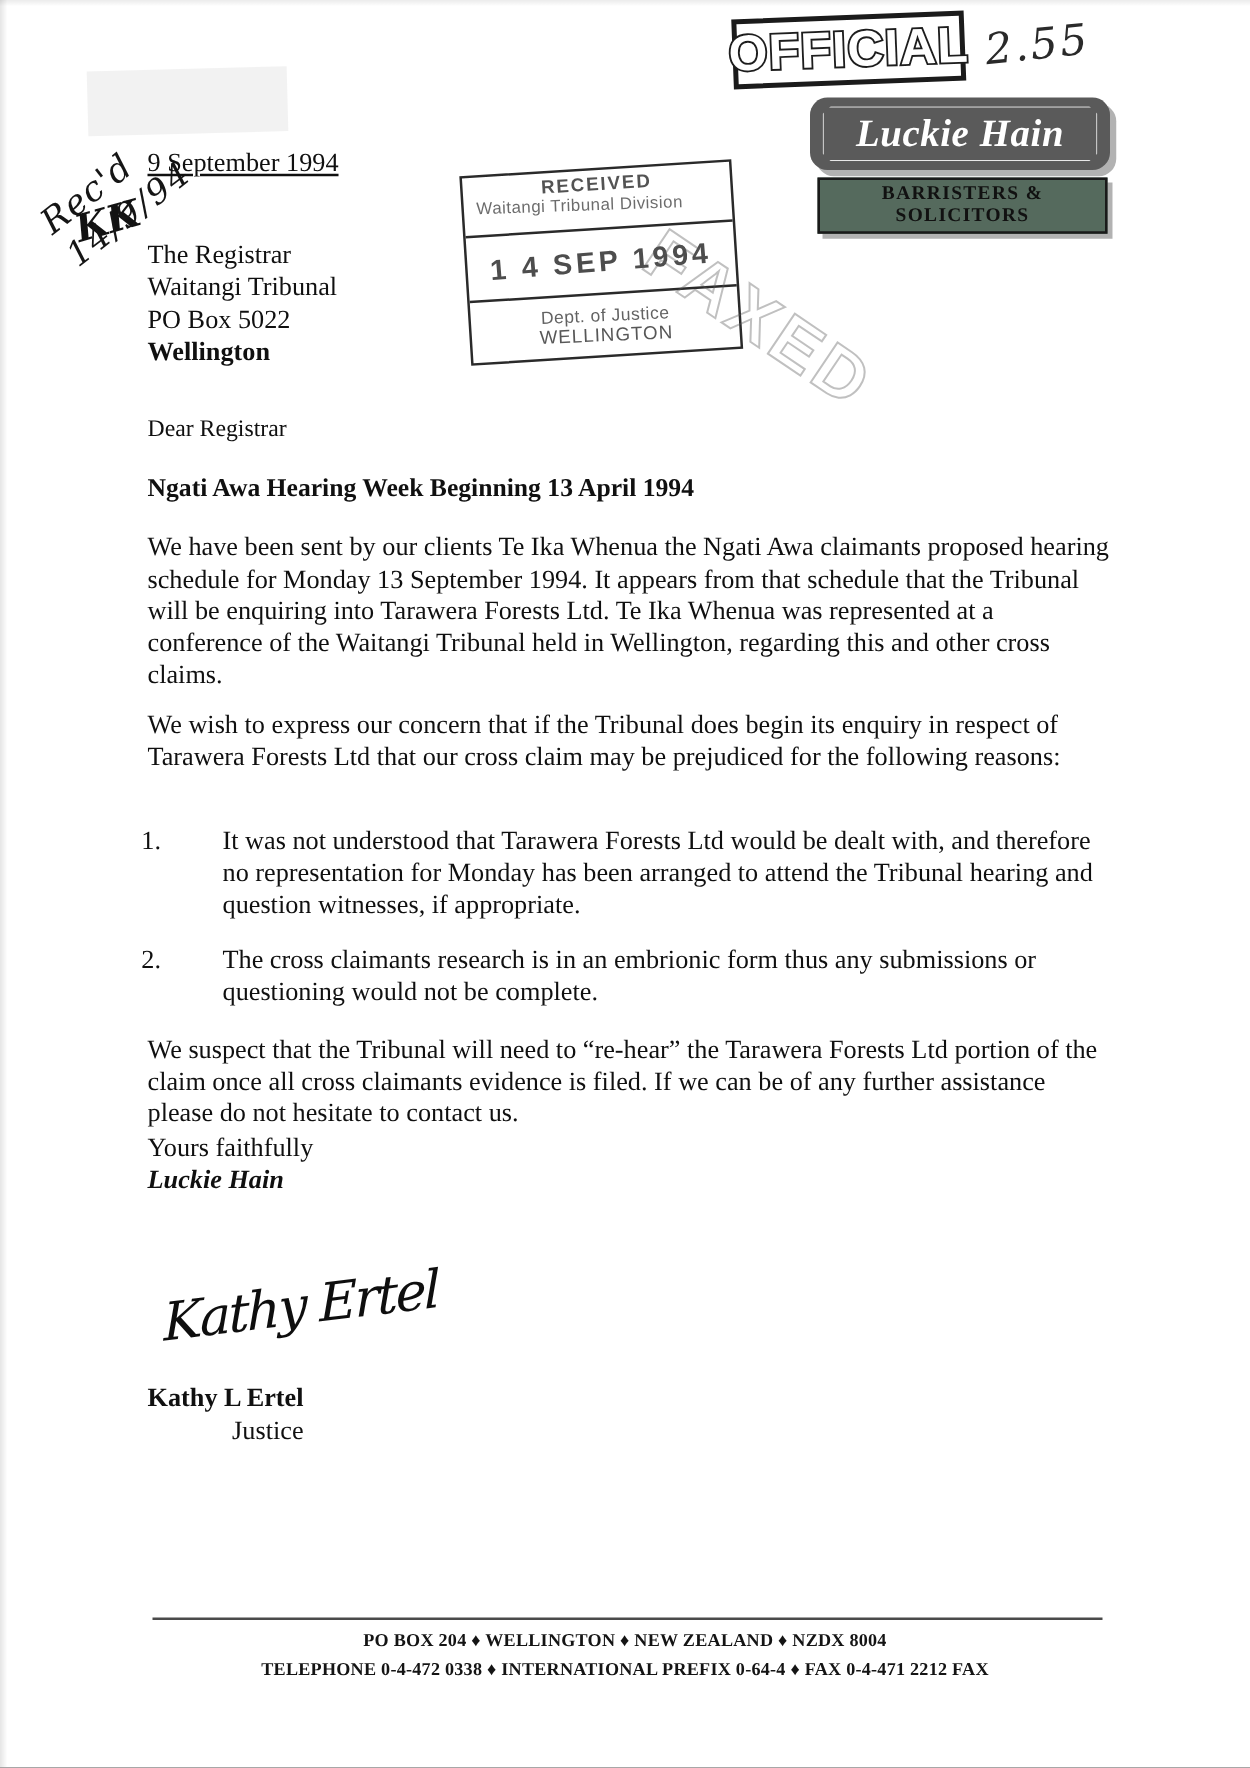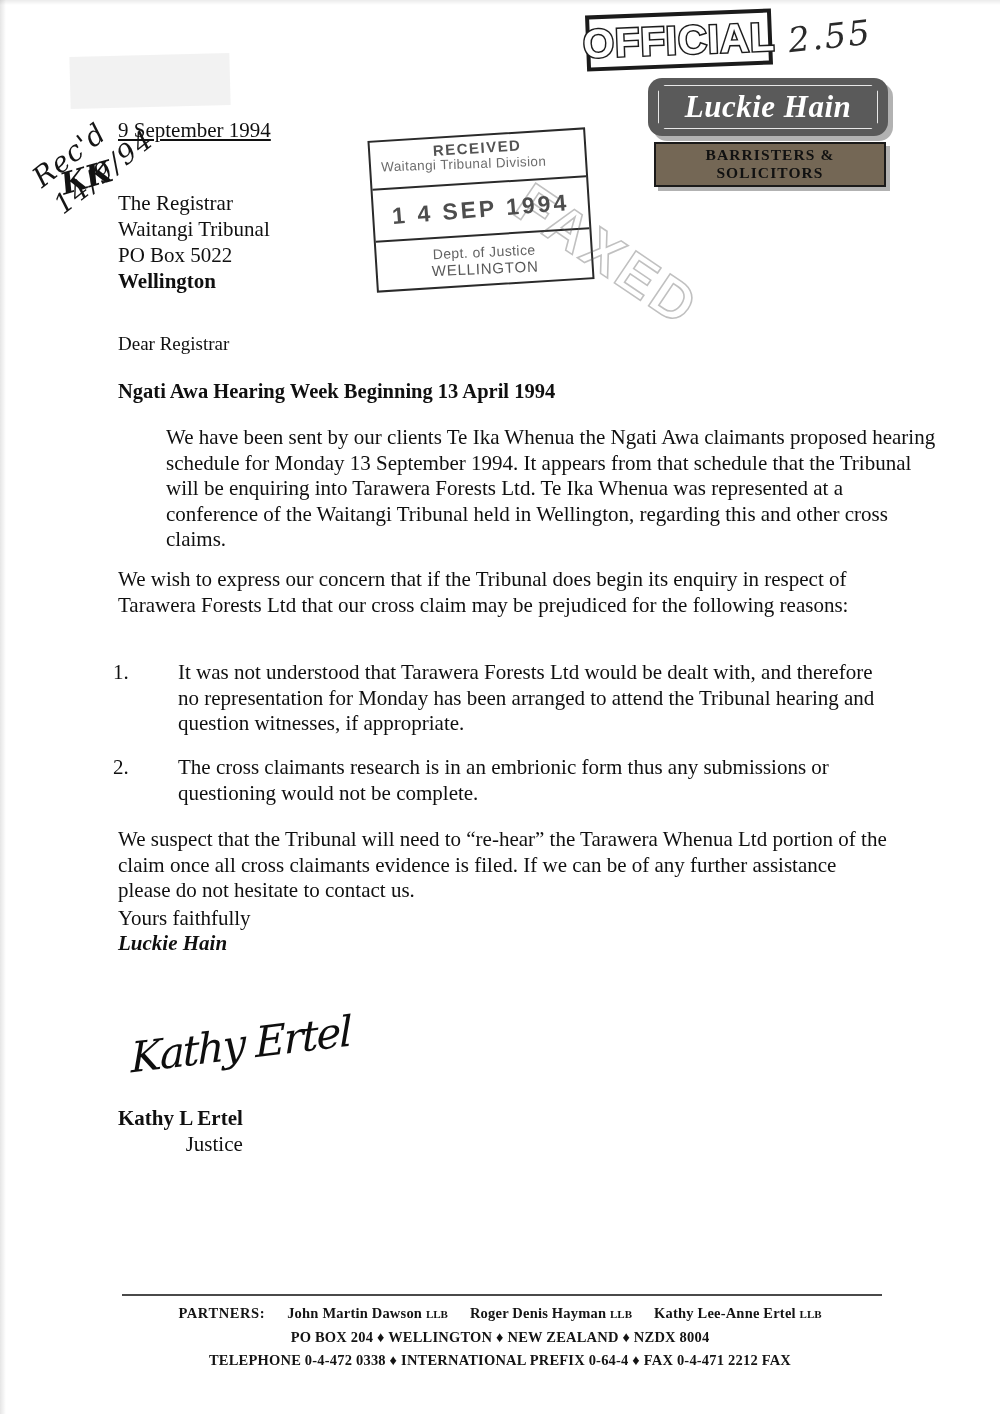"BARRISTERS & SOLICITORS" .logo-sub { background: #a16207 -> #15803d }
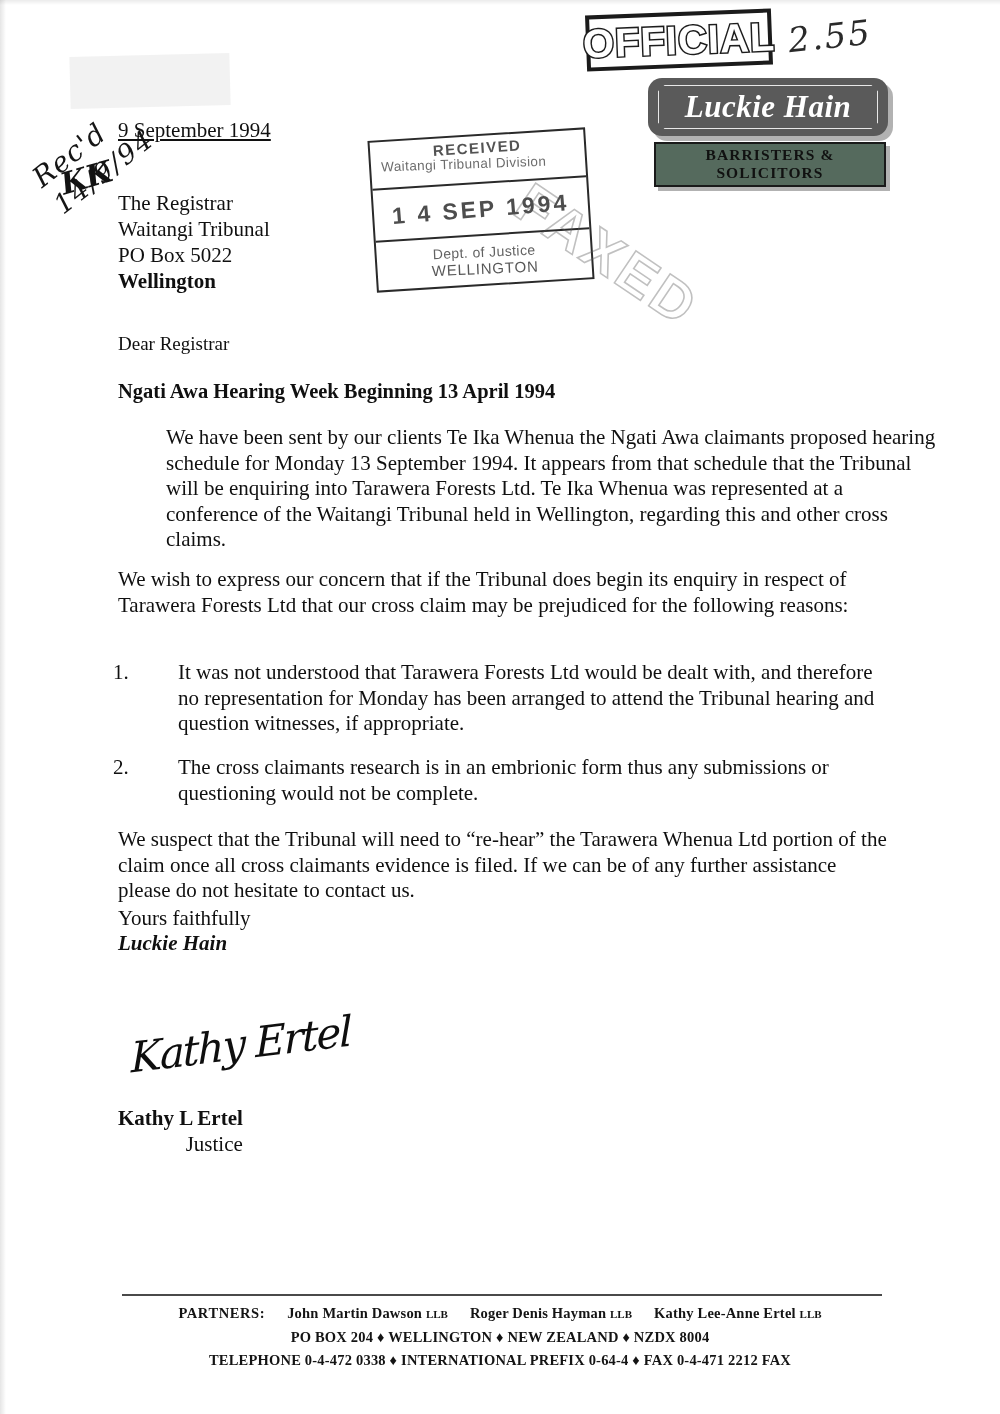"We have been sent by" #para1 { margin-left: 48px -> none }
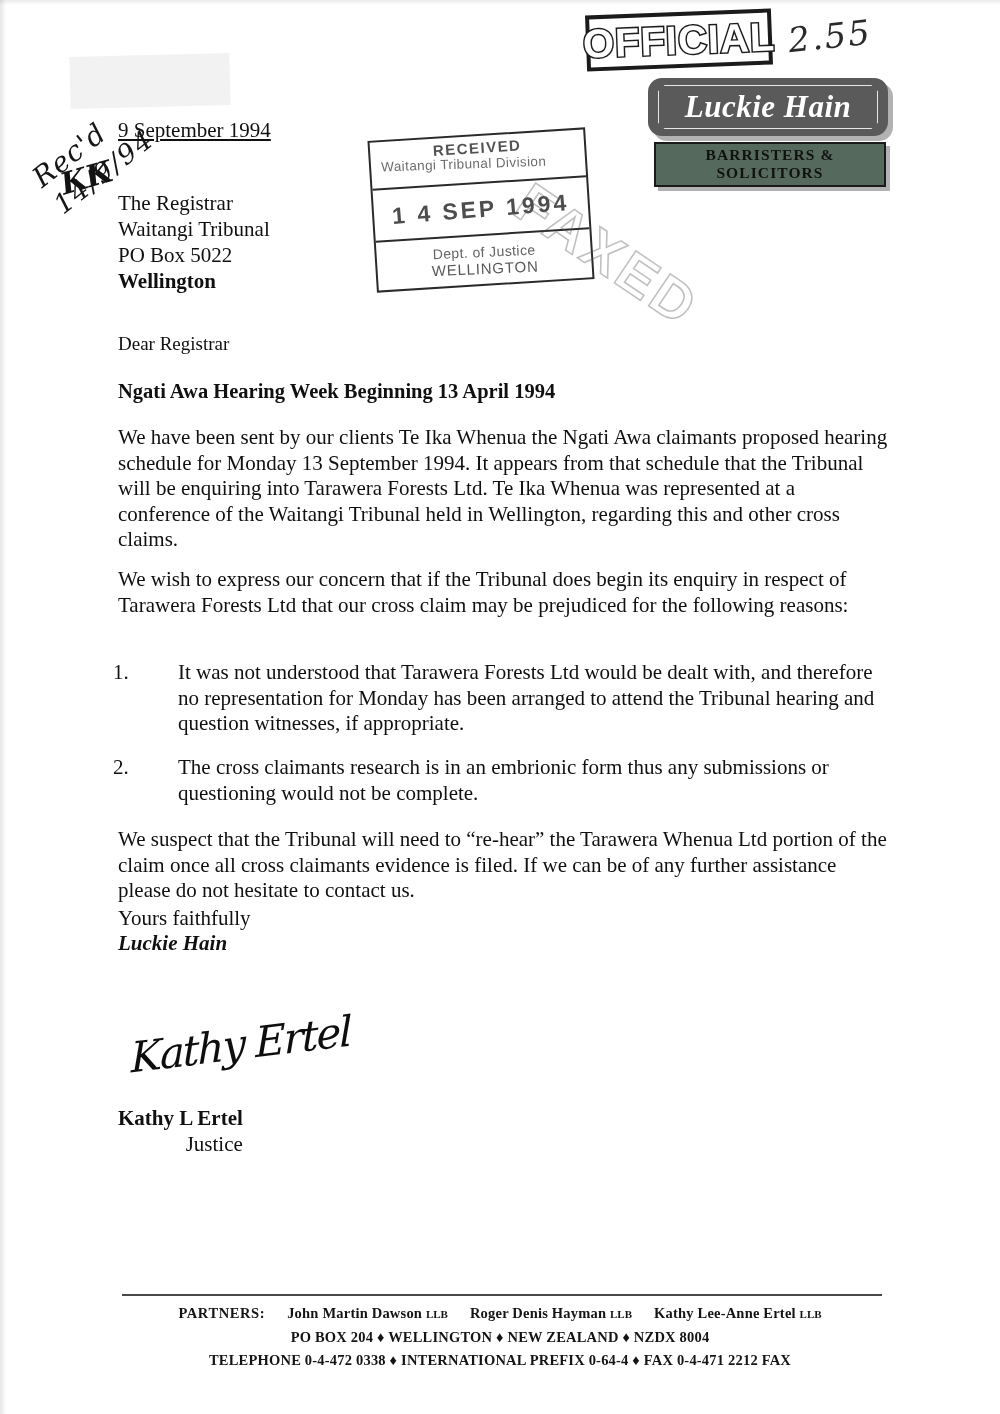"We suspect that the Tribunal" div.para { text: Whenua -> Forests }
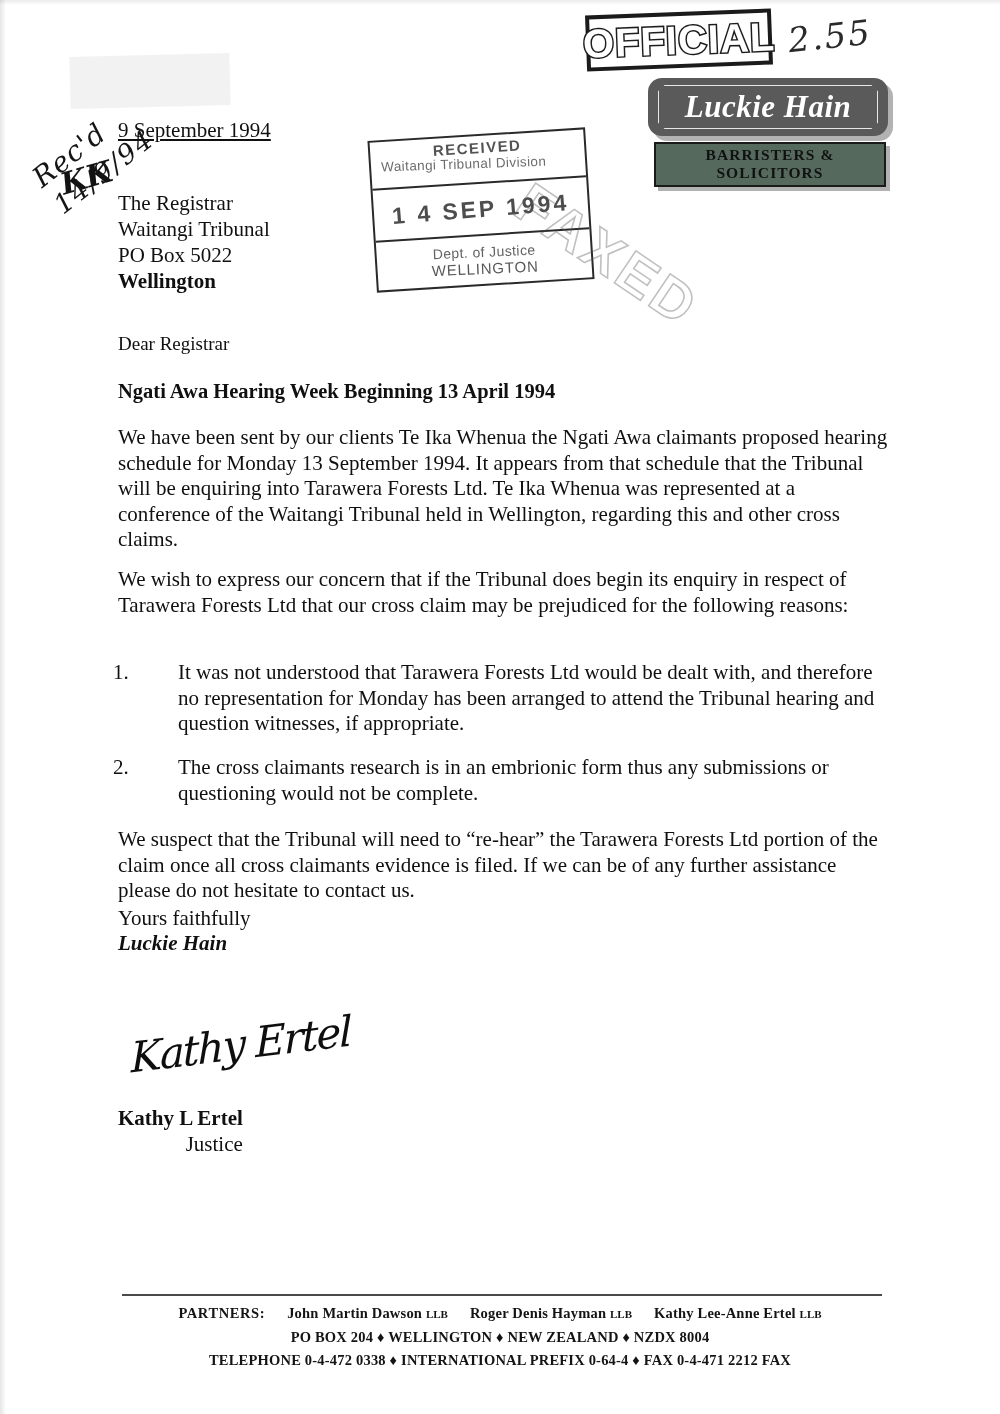"PARTNERS: John Martin Dawson LLB" div { html: <div> <span>PARTNERS:</span><span></span><span>John Martin Dawson</span> <span>LLB</span><span></span><span>Roger Denis Hayman</span> <span>LLB</span><span></span><span>Kathy Lee-Anne Ertel</span> <span>LLB</span> </div> -> none }
